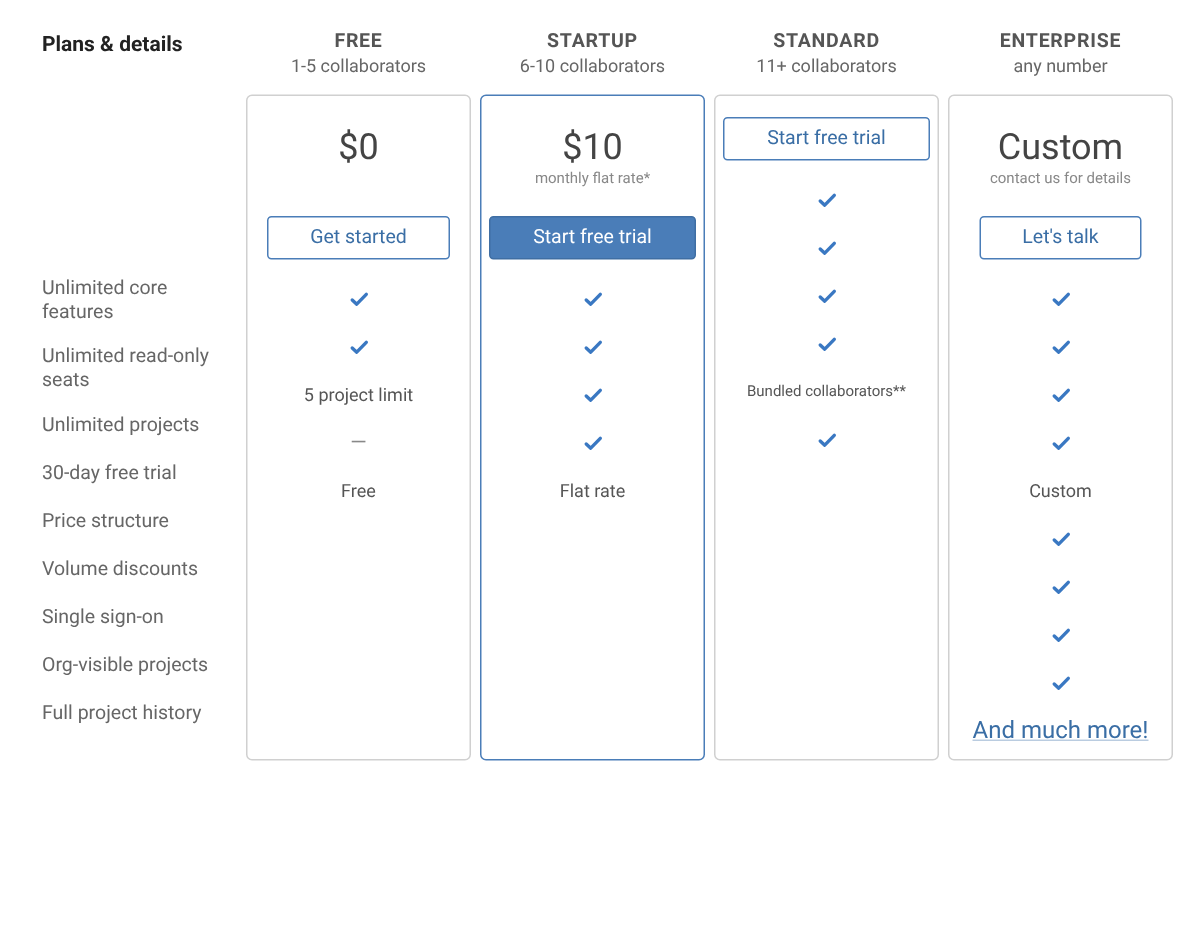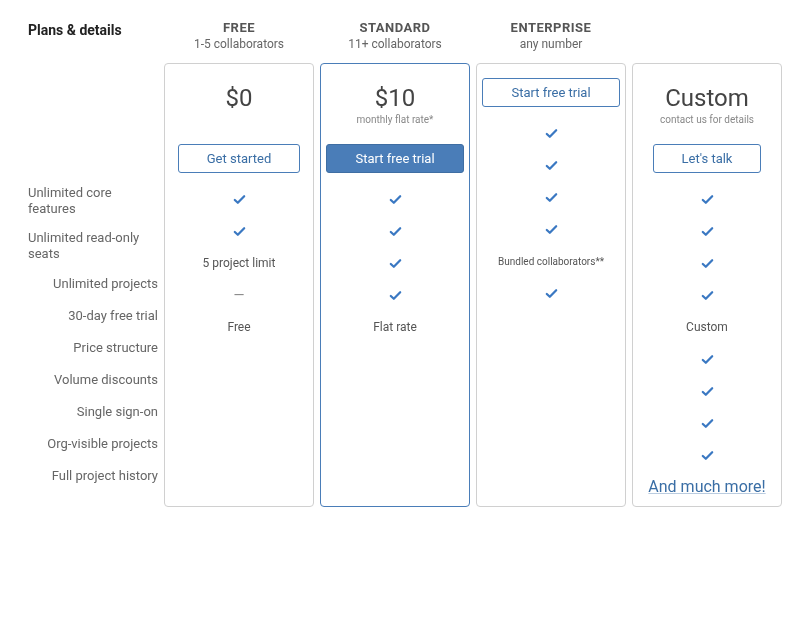"STARTUP" div.col-head { html: none -> <div> <div>STARTUP</div> <div>6-10 collaborators</div> </div> }
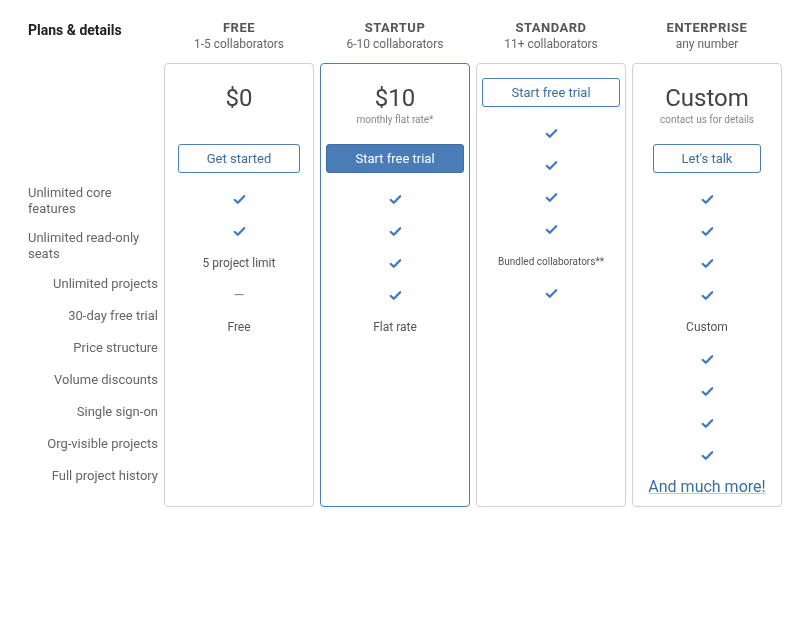"Unlimited core features" .labels-col { align-items: flex-end -> none }
